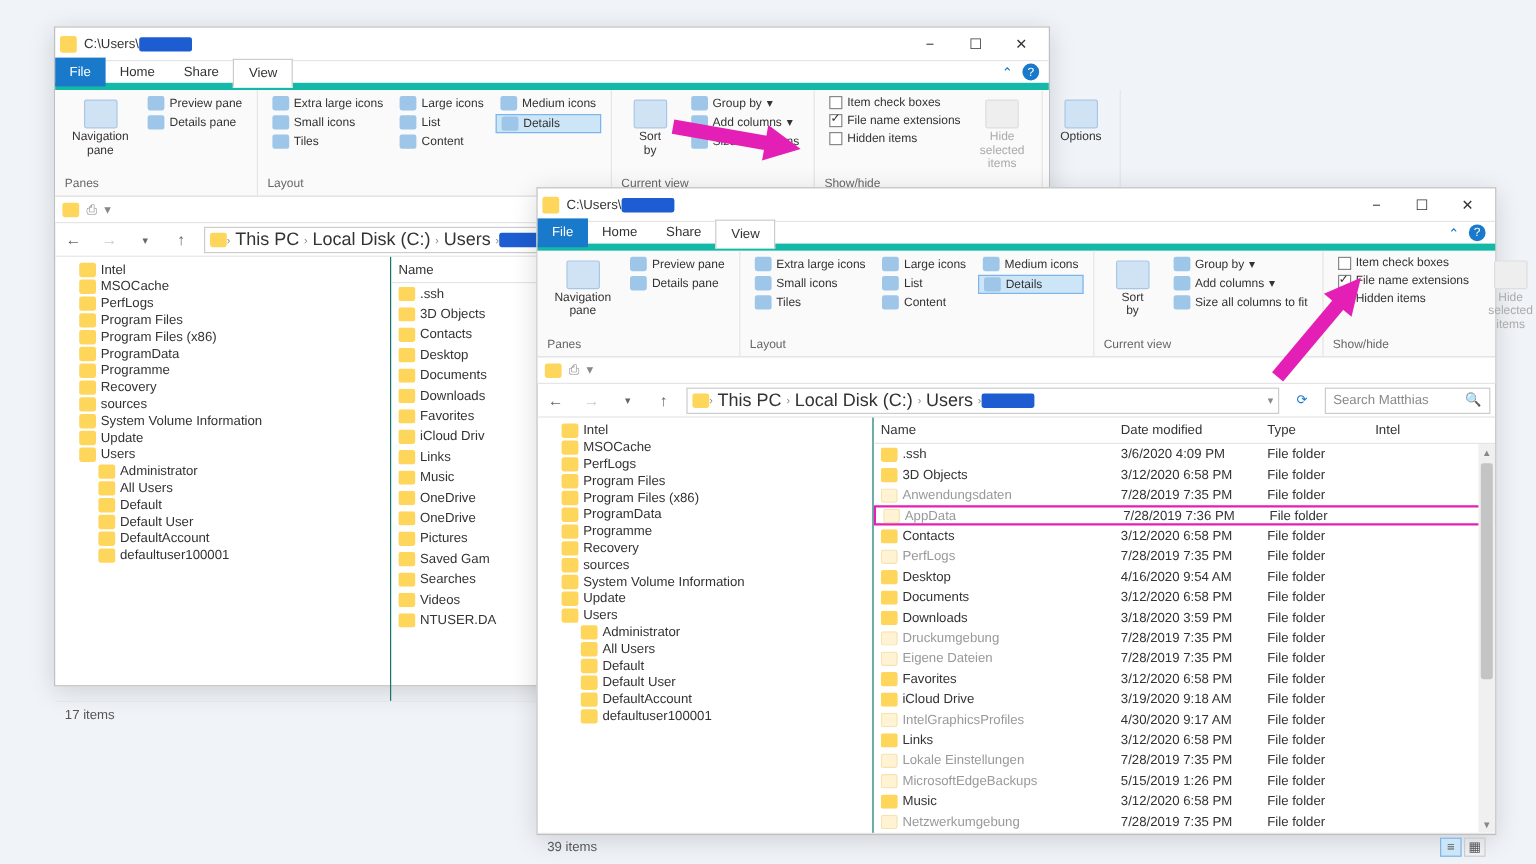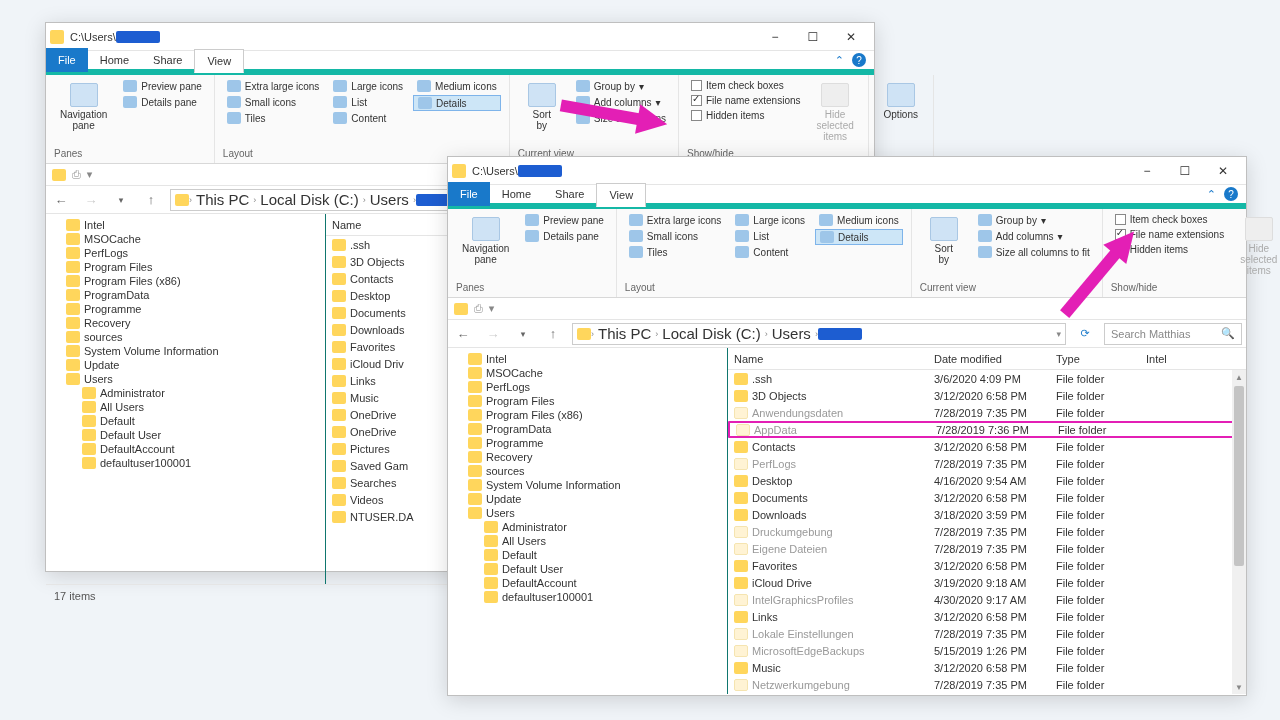"39 items" div.status { html: none -> <div> <span>39 items</span> <div> <div>≡</div> <div>▦</div> </div> </div> }
